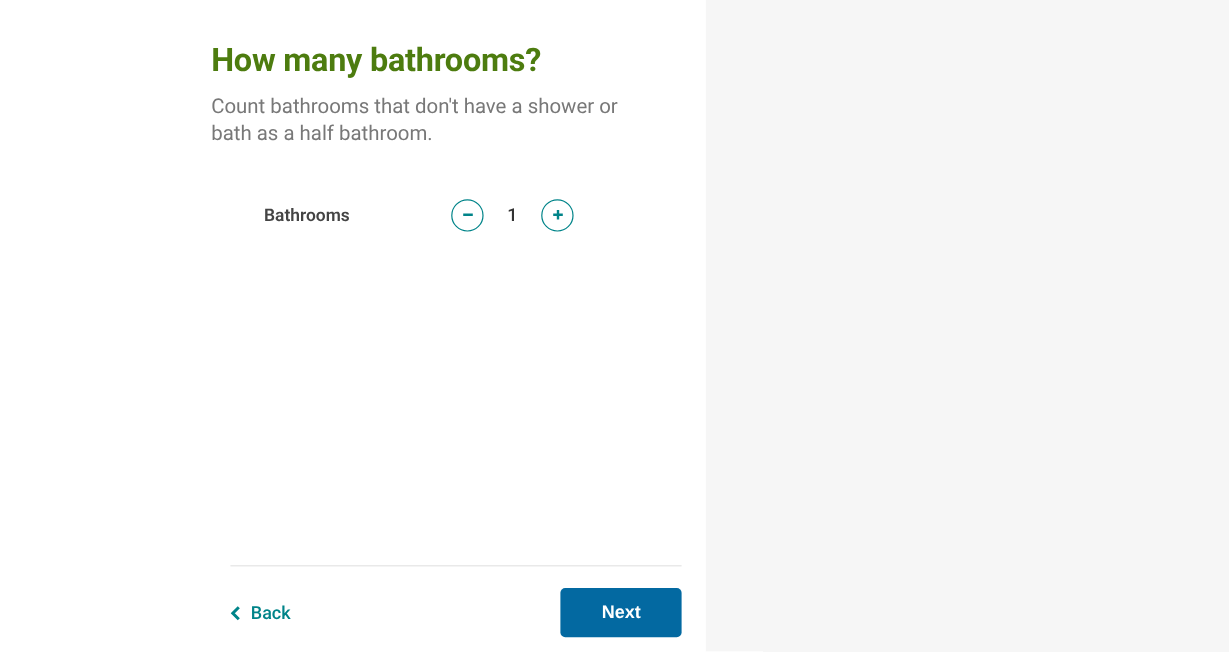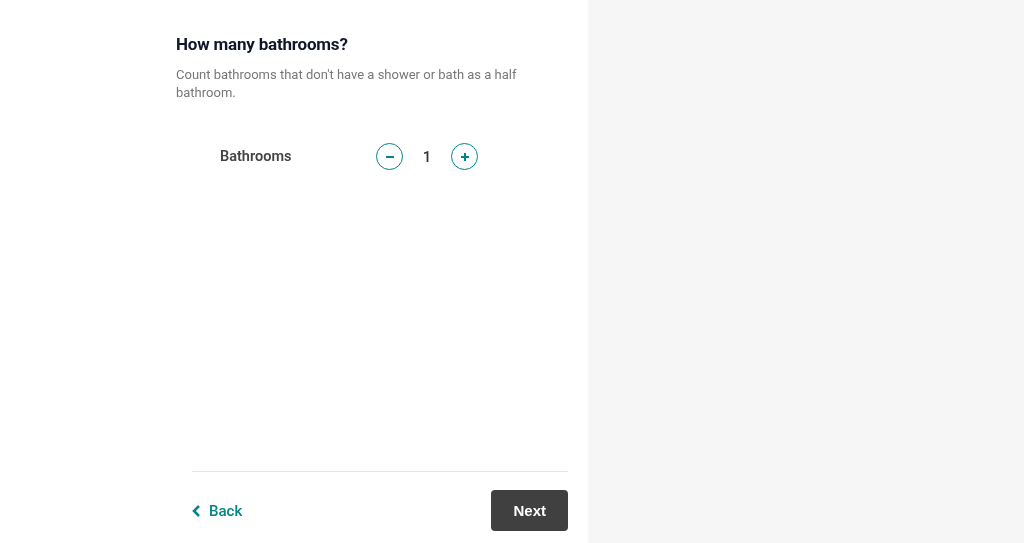"How many bathrooms?" .page-title { color: #0f172a -> #4d7c0f; font-size: 17px -> 27px }
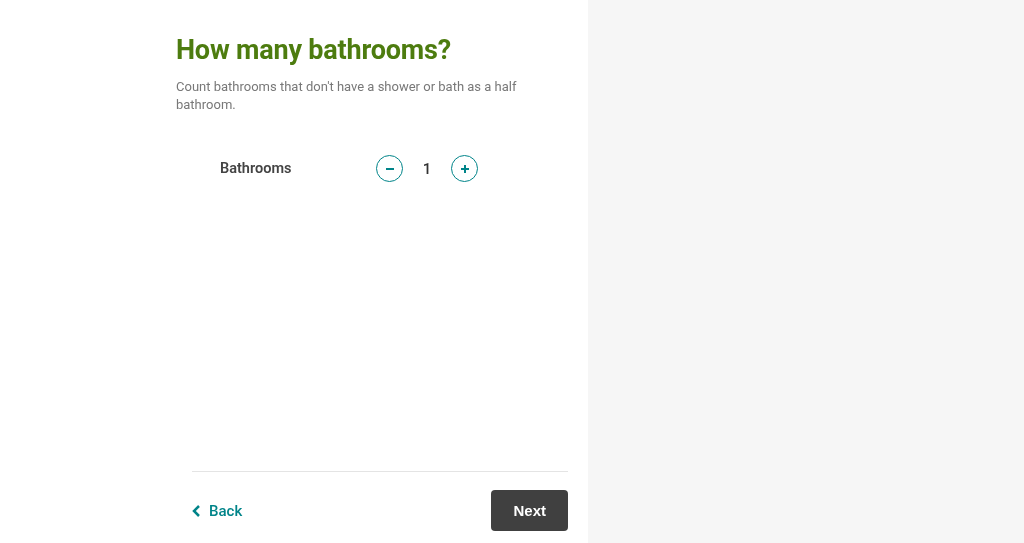"Count bathrooms that don't have" .page-subtitle { font-size: 13px -> 17px }
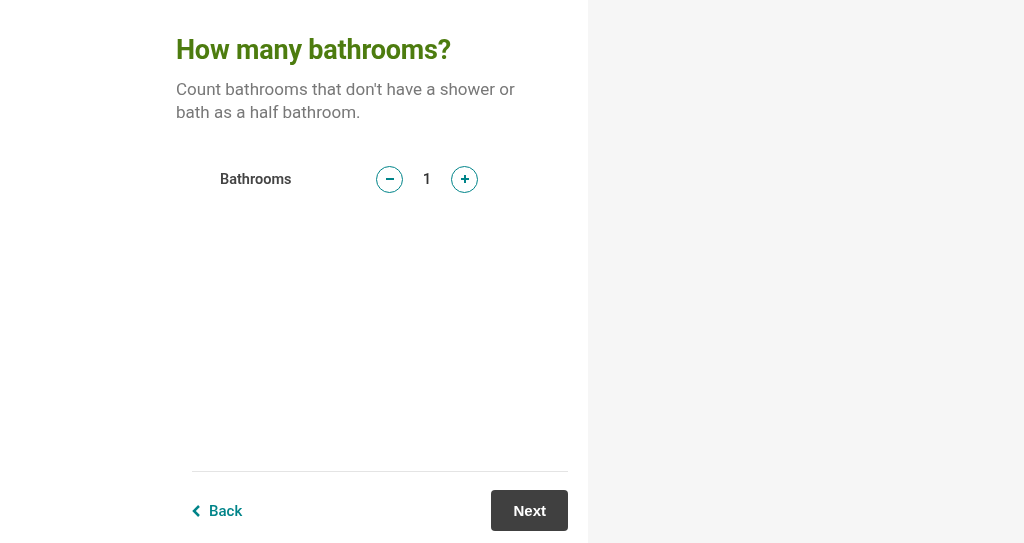"Next" .next-btn { background: #404040 -> #0369a1; padding: 12px 22px -> 12px 34px }
